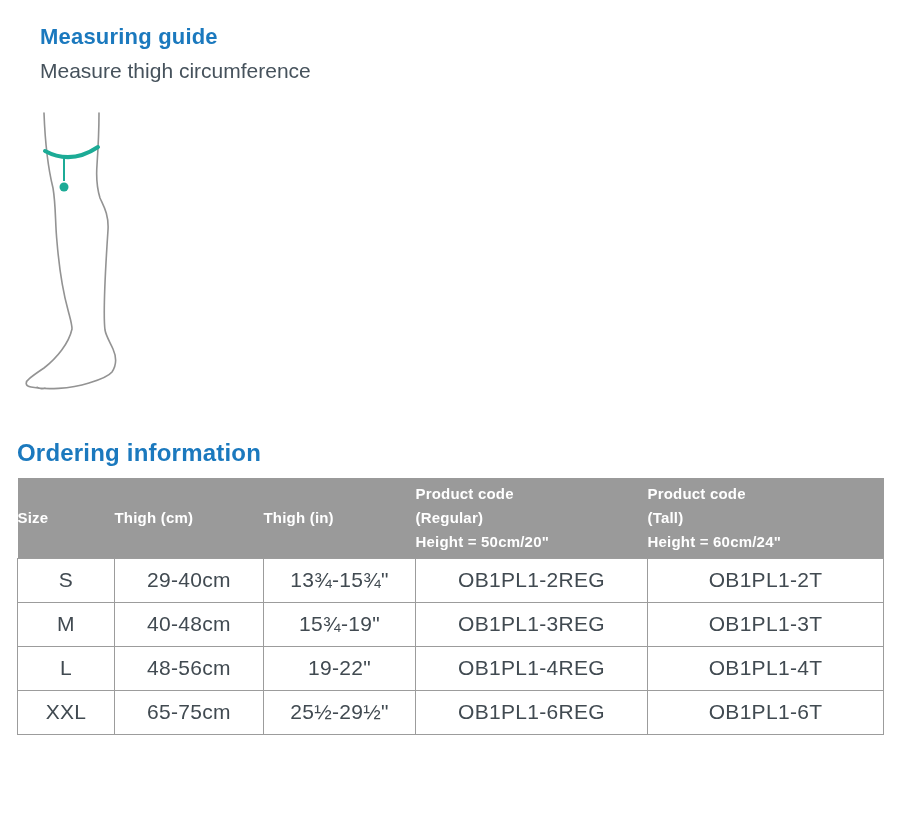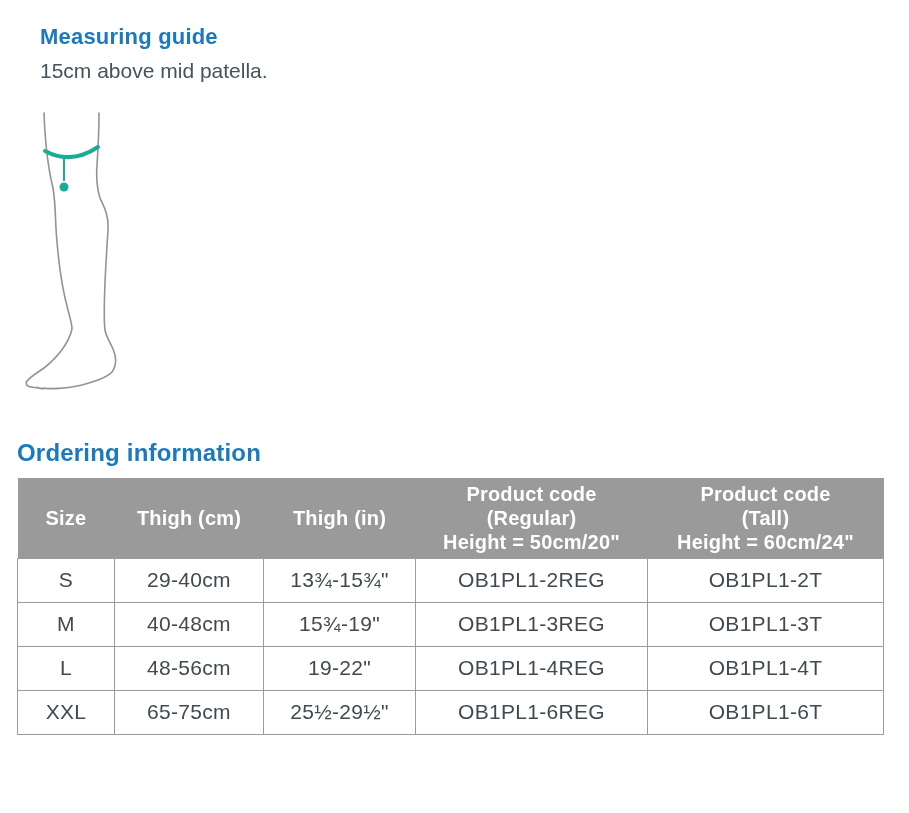"Measure thigh circumference" span { html: none -> <span>Measure thigh circumference</span> }
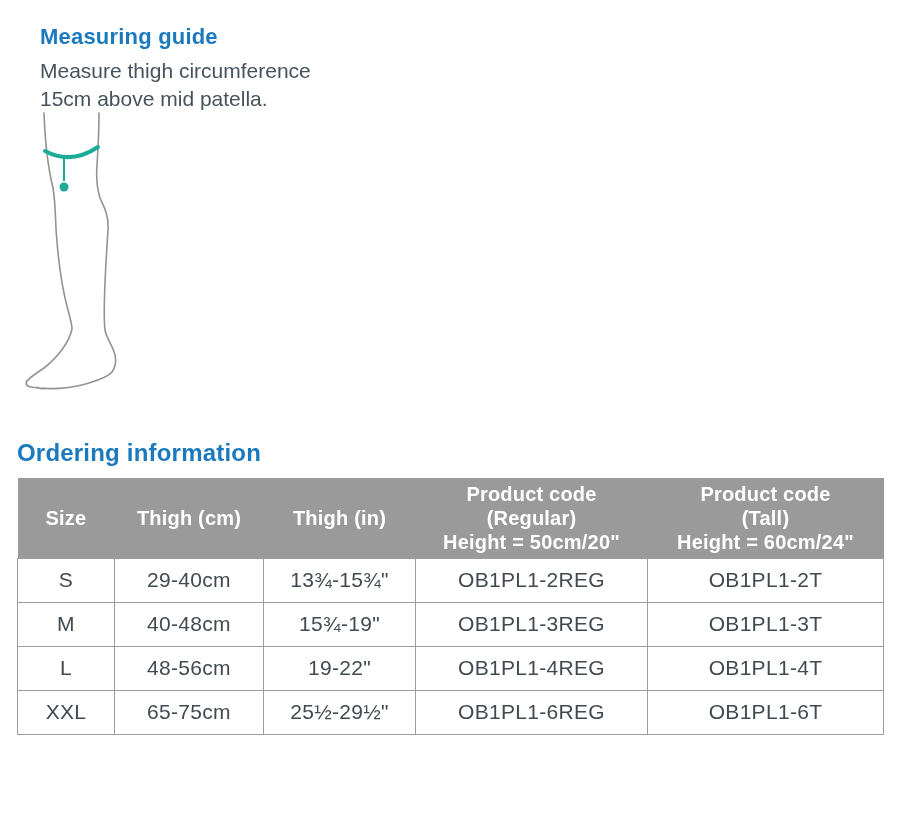"15cm above mid patella." span { html: <span>15cm above mid patella.</span> -> none }
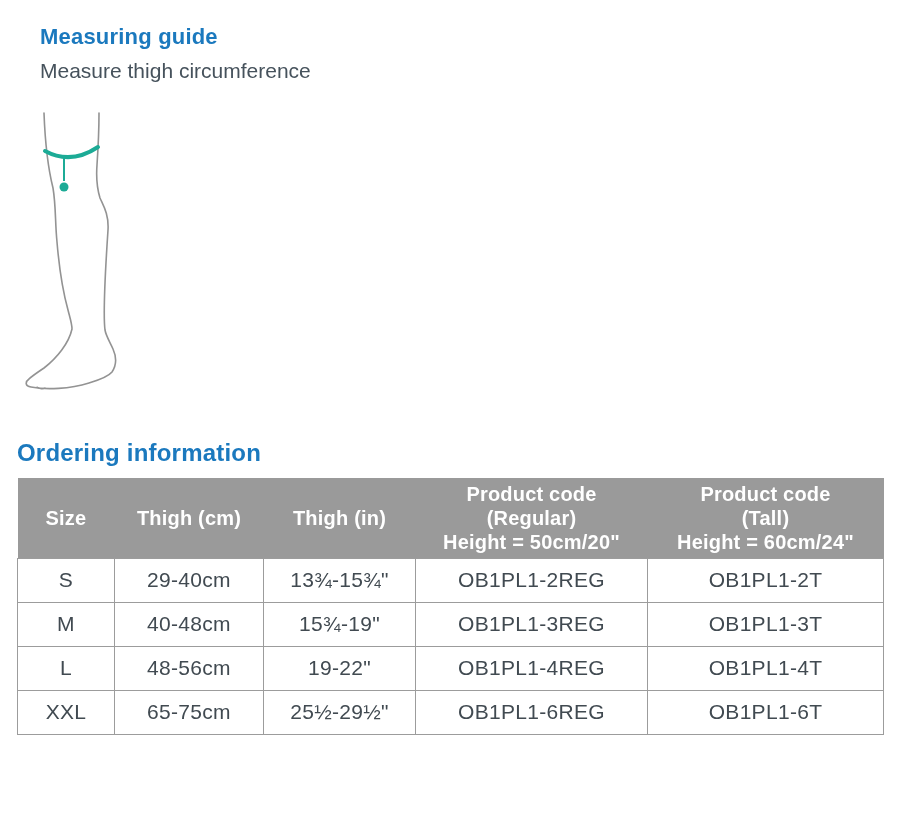"Product code" .ordering-table thead th { font-size: 20px -> 15px; text-align: center -> left }
